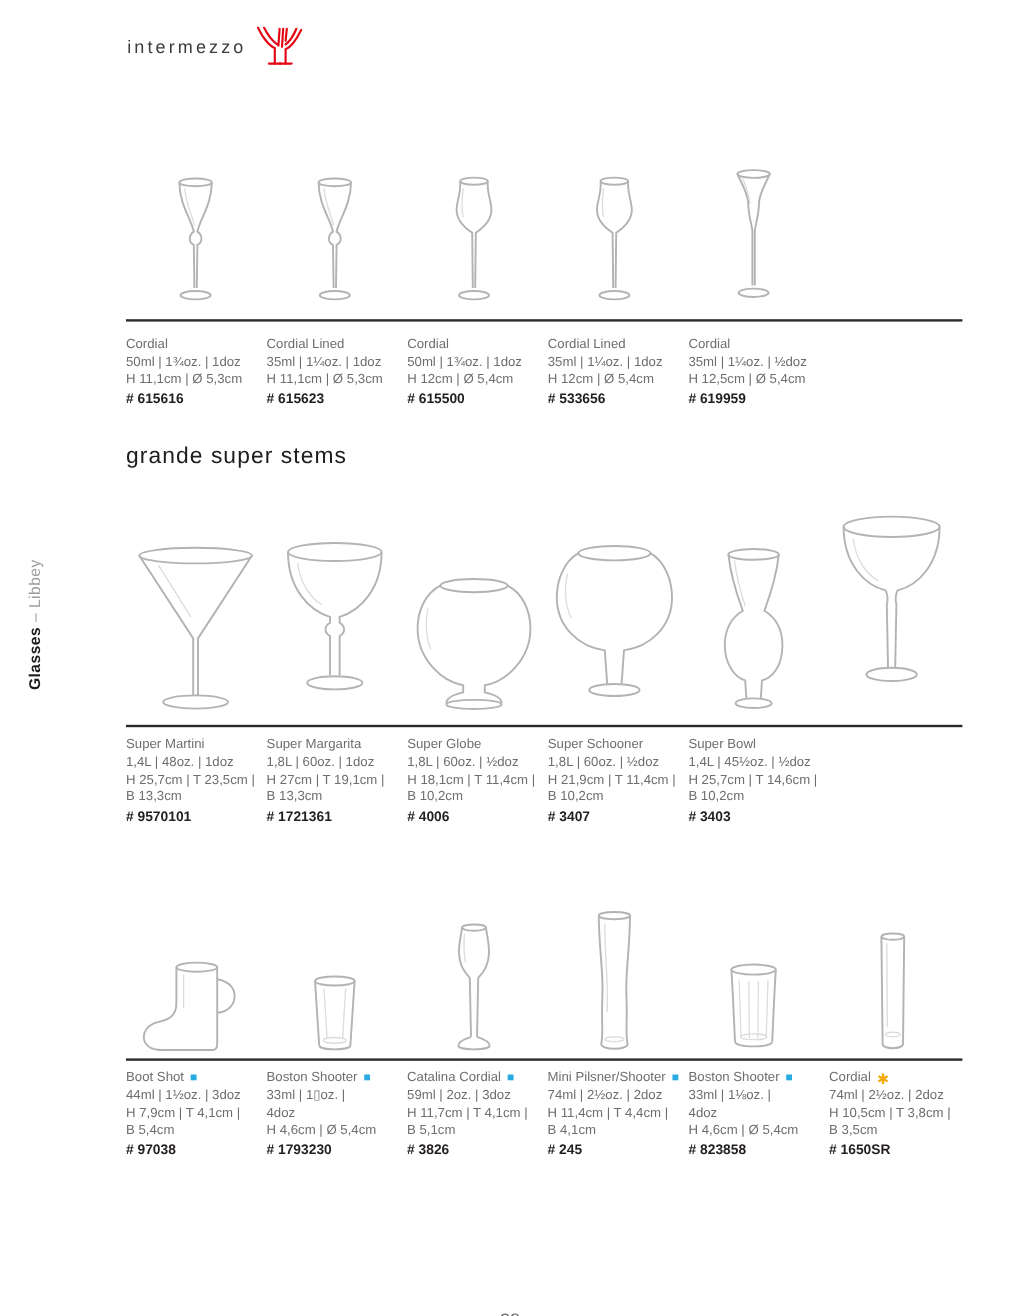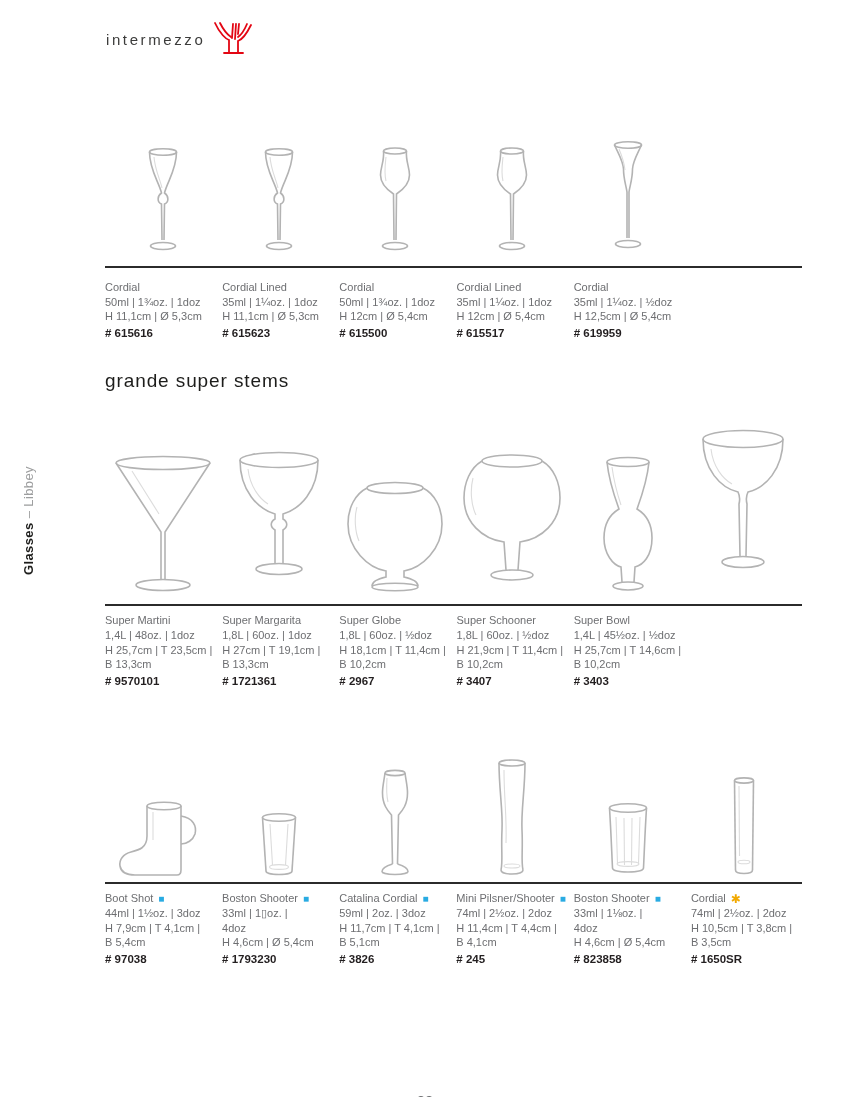"# 615517" div.p-num { text: 615517 -> 533656 }
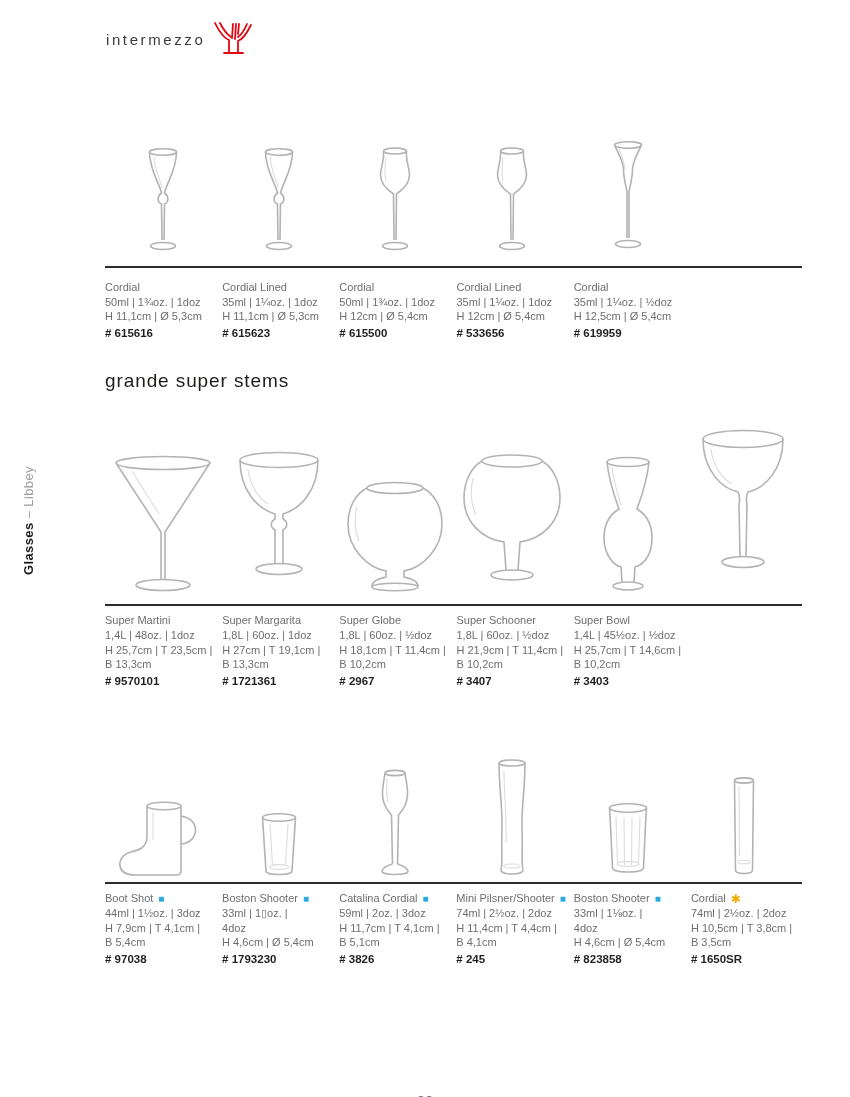"# 2967" div.p-num { text: 2967 -> 4006 }
